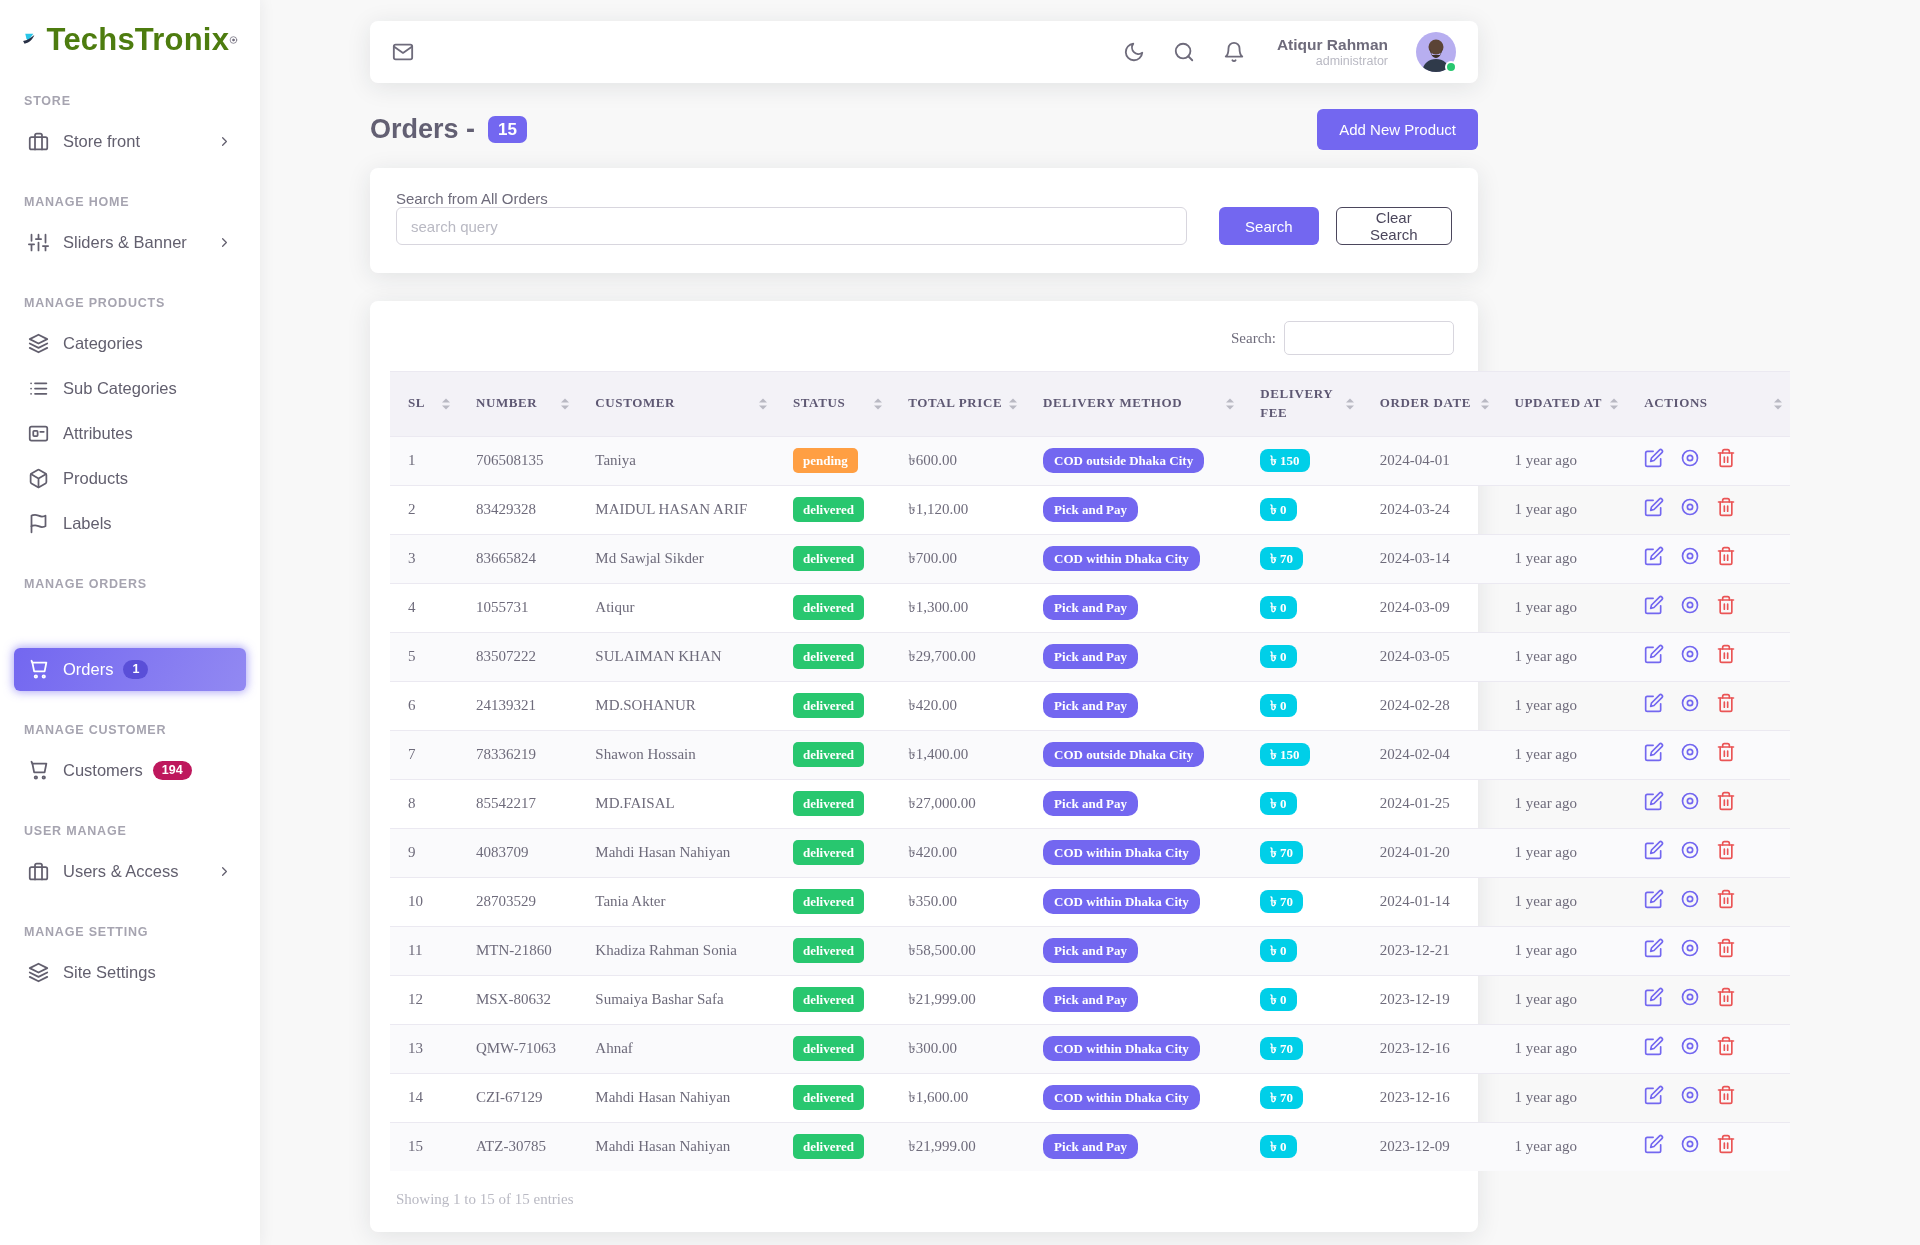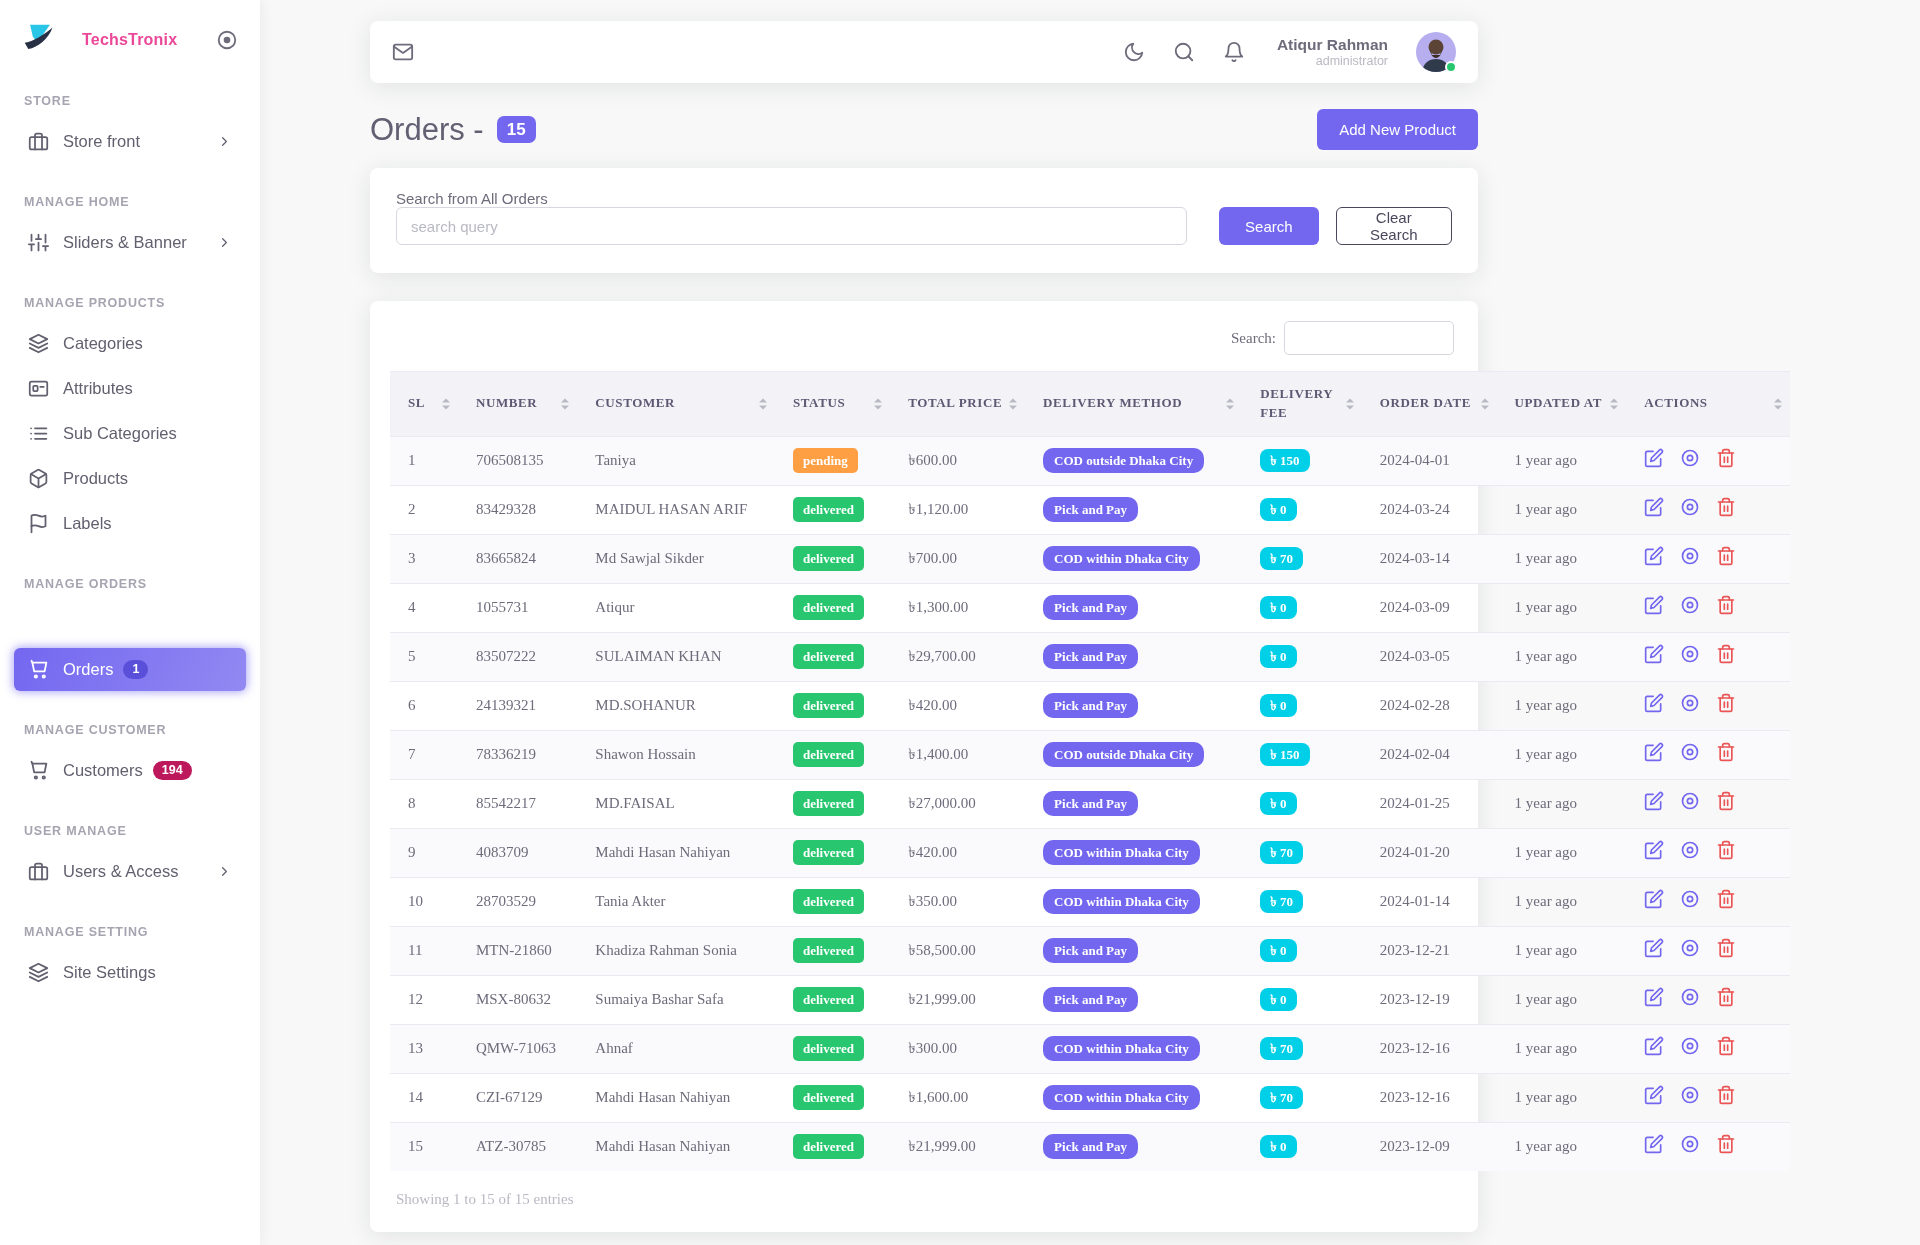"TechsTronix" .brand-name { color: #ec4899 -> #4d7c0f; font-size: 16px -> 31px; margin-left: 24px -> 10px }
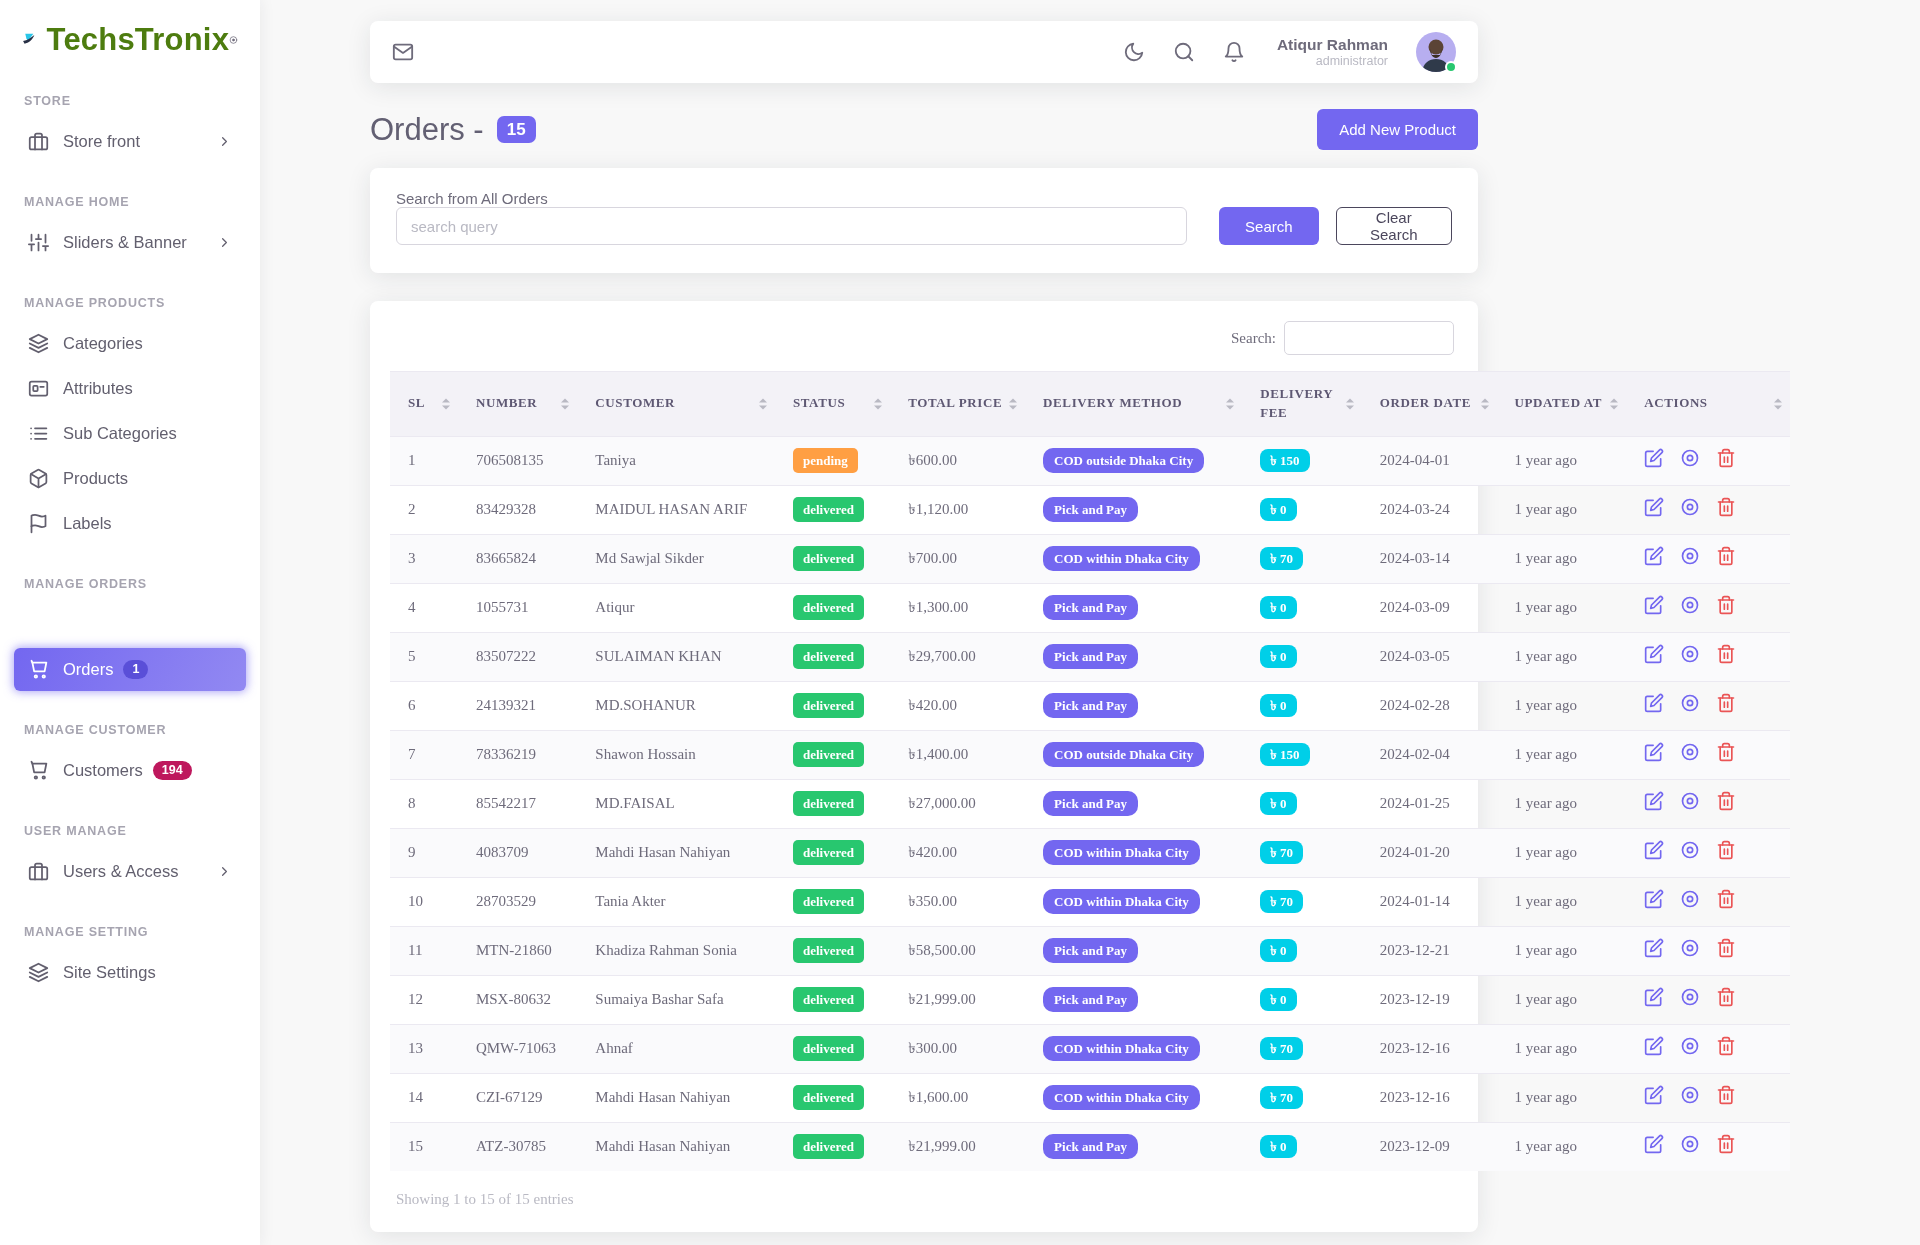"Orders -" .page-title { font-size: 31px -> 27px; font-weight: 400 -> 700 }
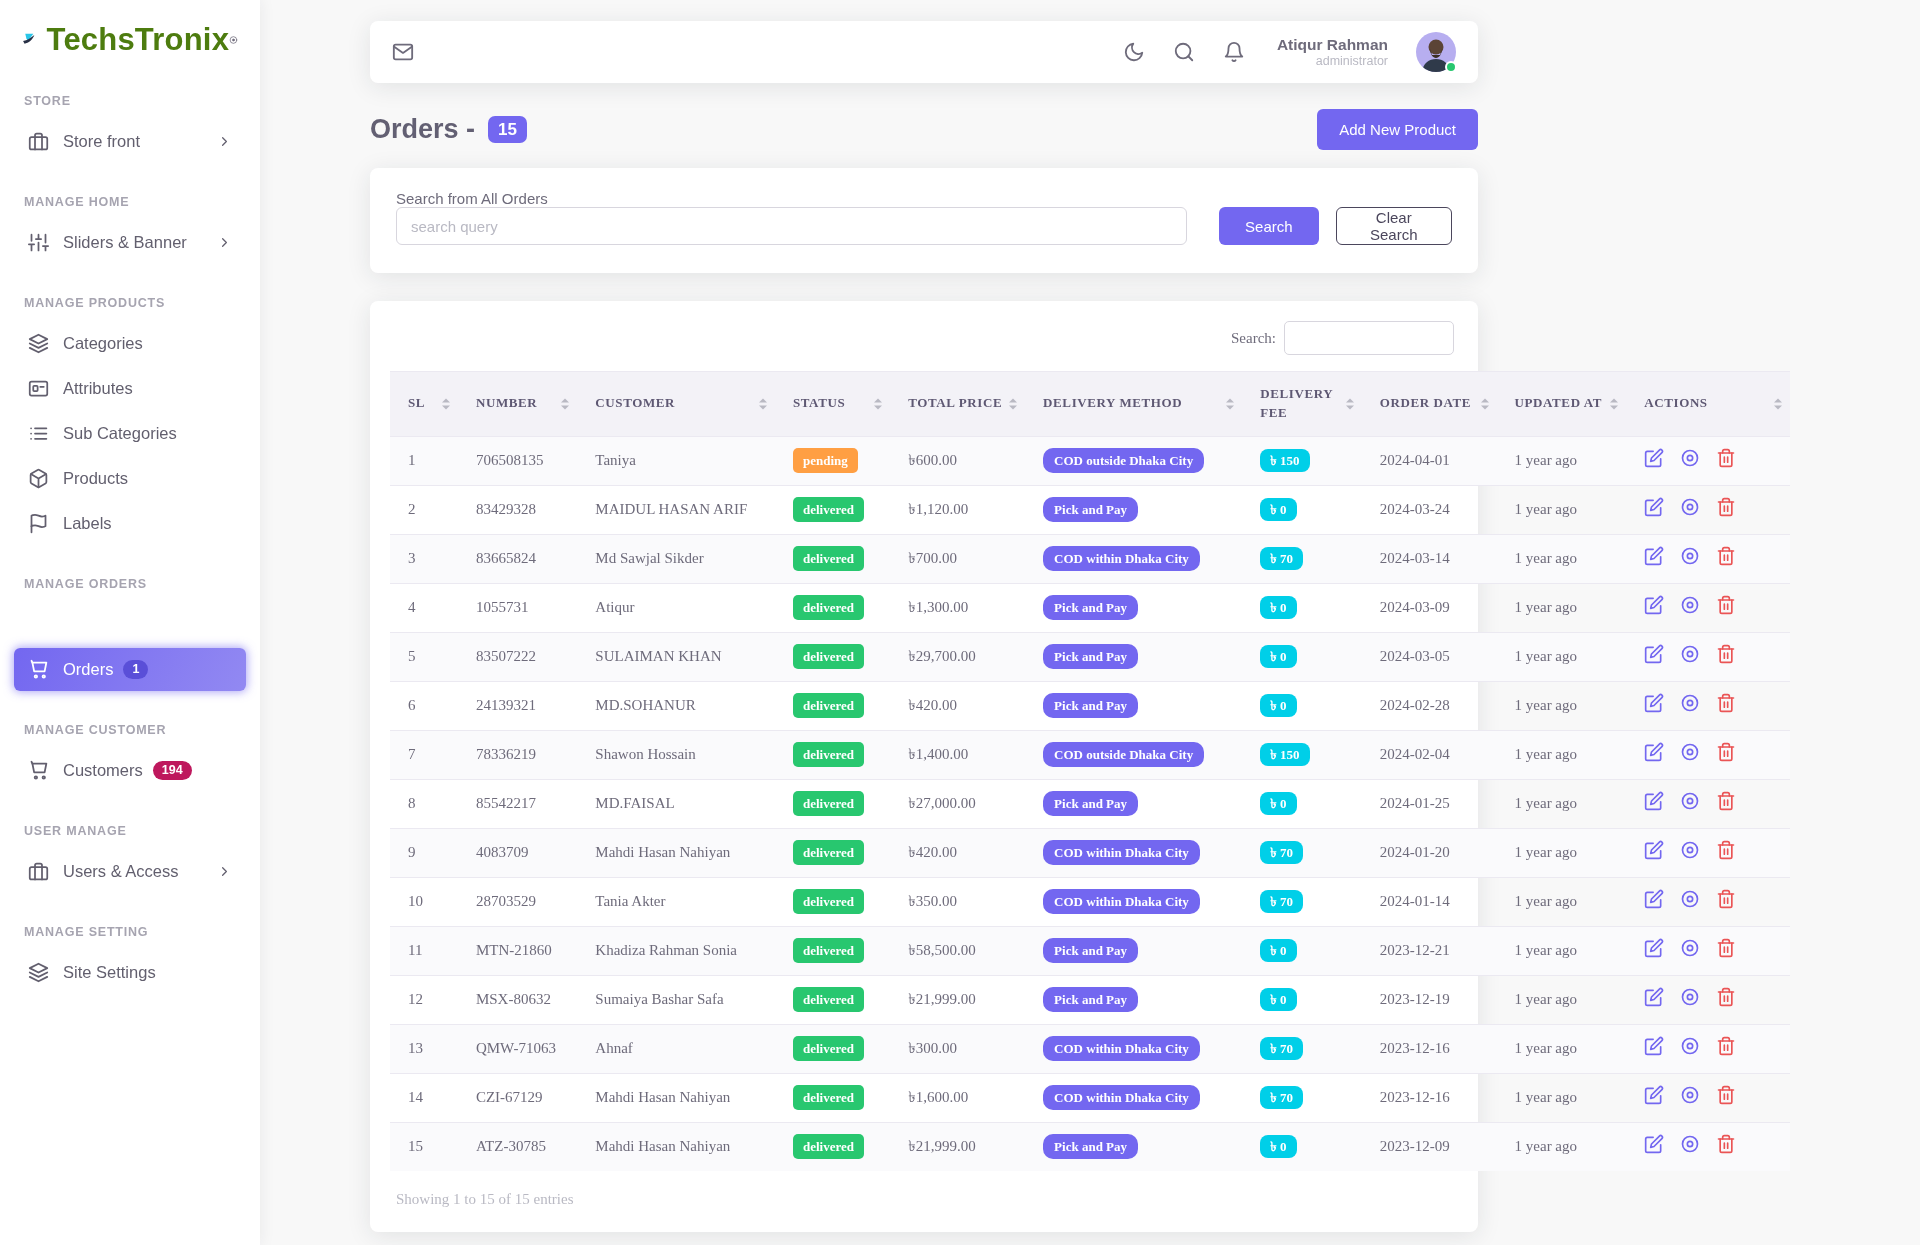"Attributes" div.nav-item { order: before "Sub Categories" -> after "Sub Categories" }
